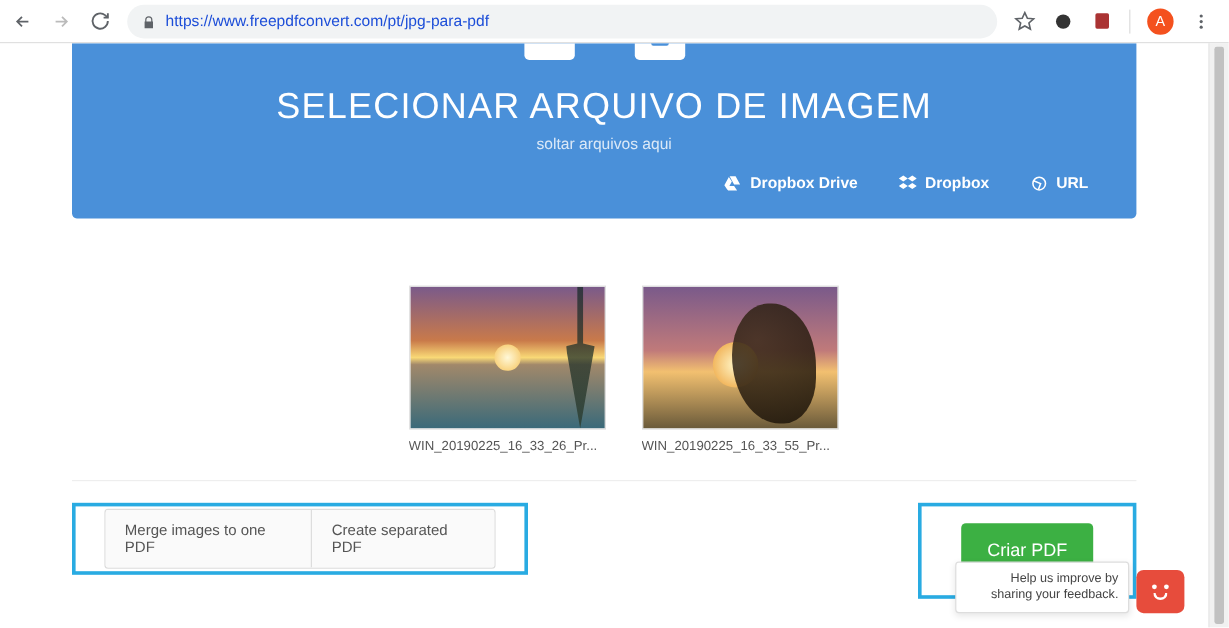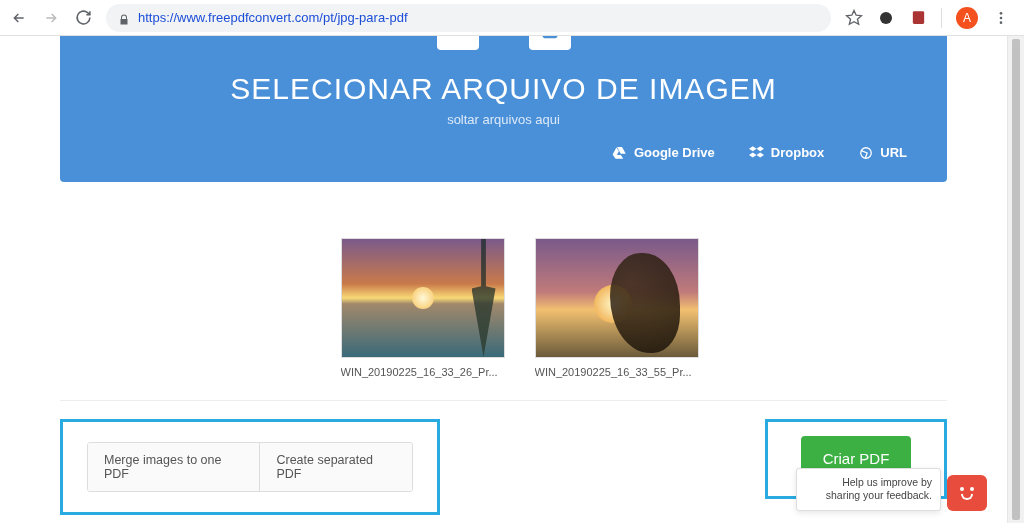"Google Drive" span { text: Google -> Dropbox }
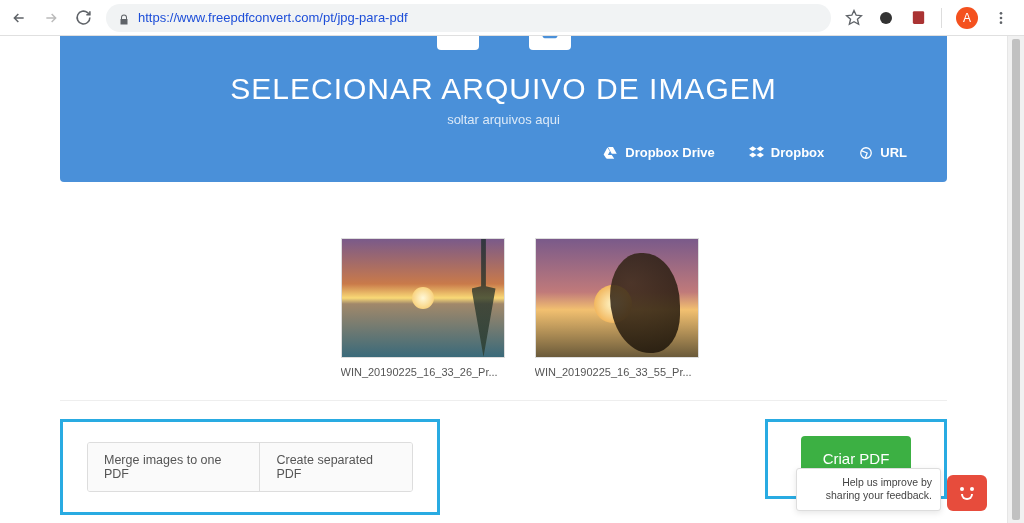"Merge images to one PDF" .left-box { height: 96px -> 60px }
